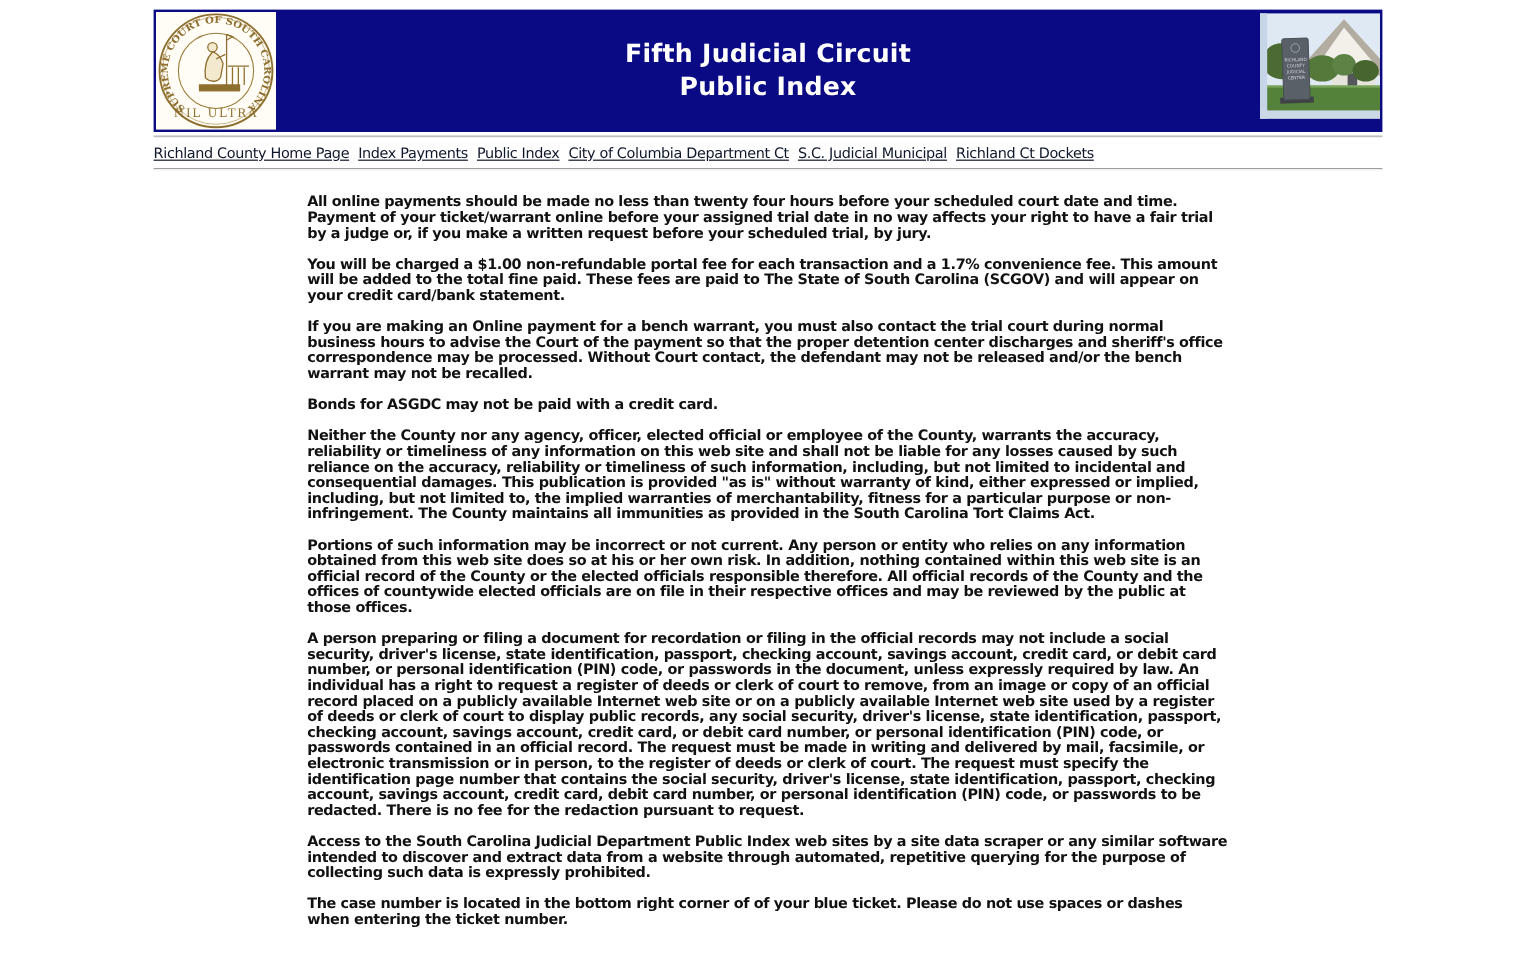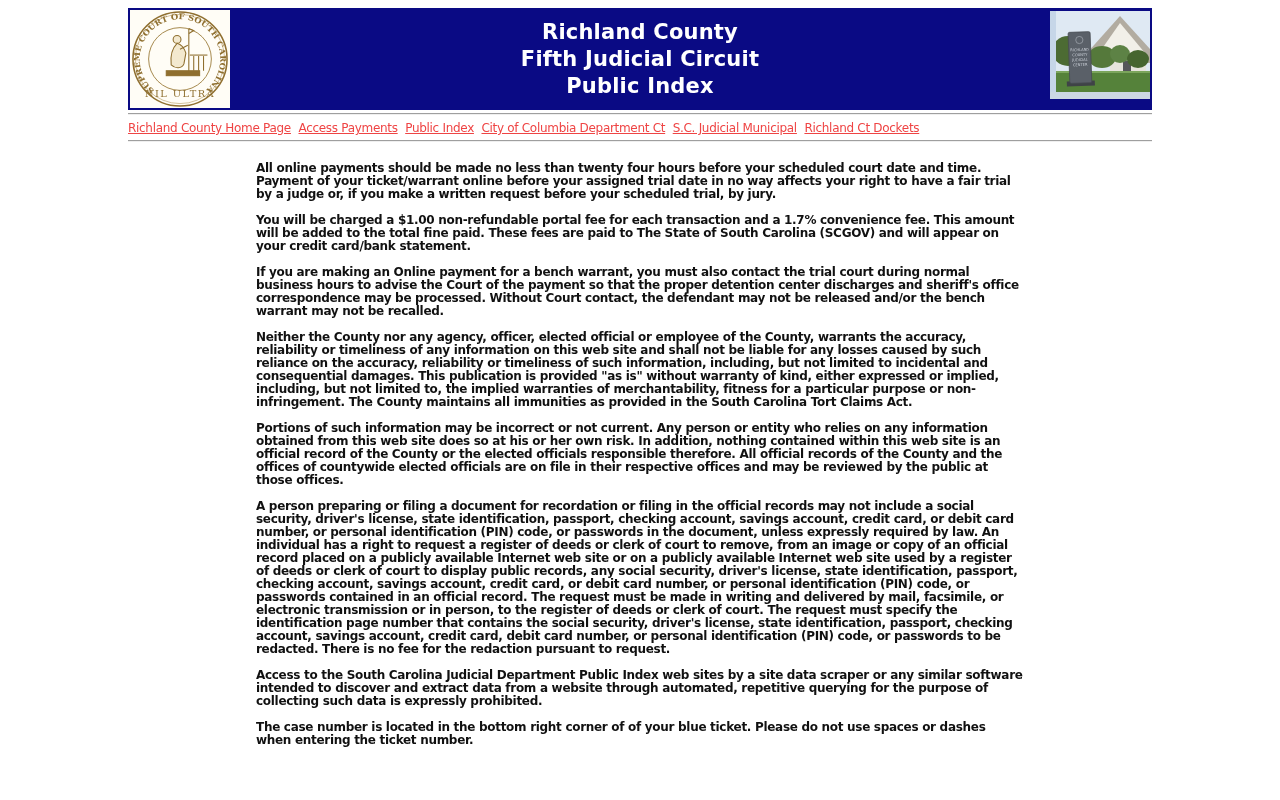"Richland County" div { html: <div>Richland County</div> -> none }
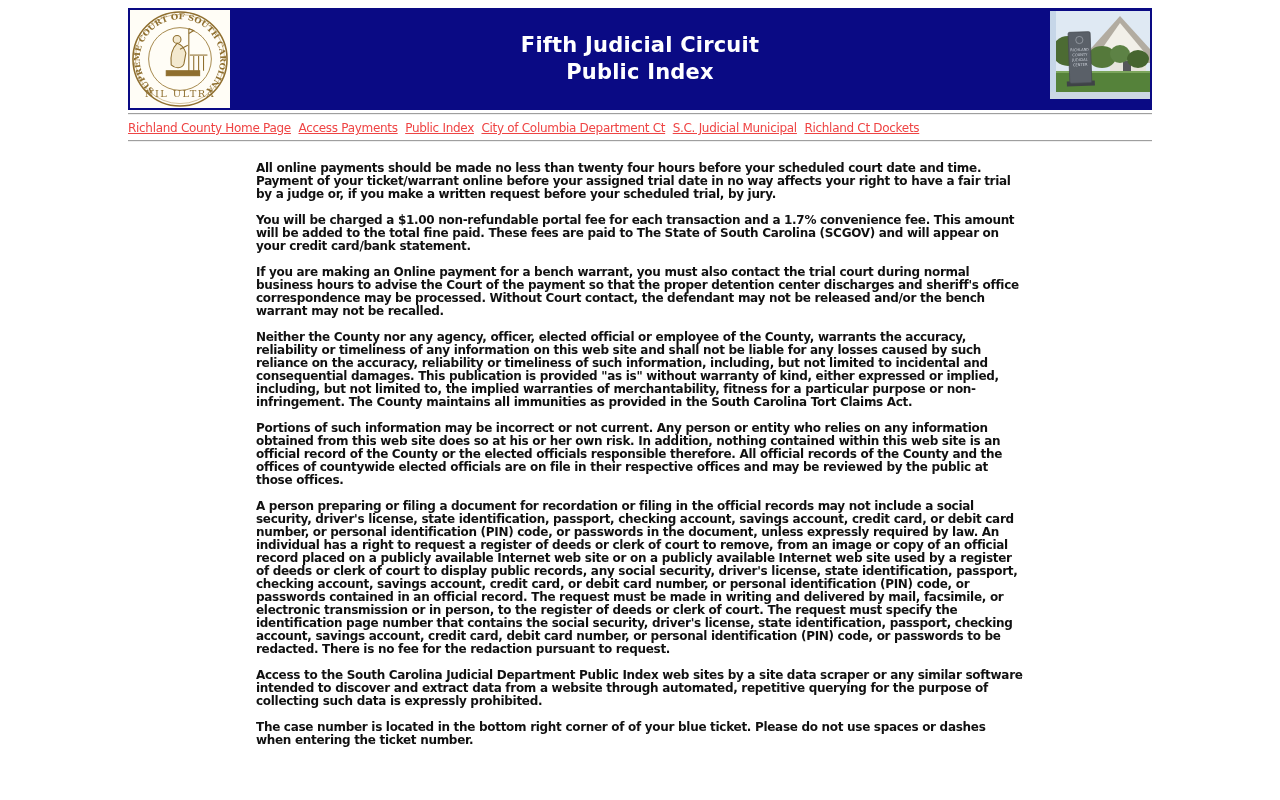"Richland County Home Page" .nav-row a { color: #ef4444 -> #0f172a }
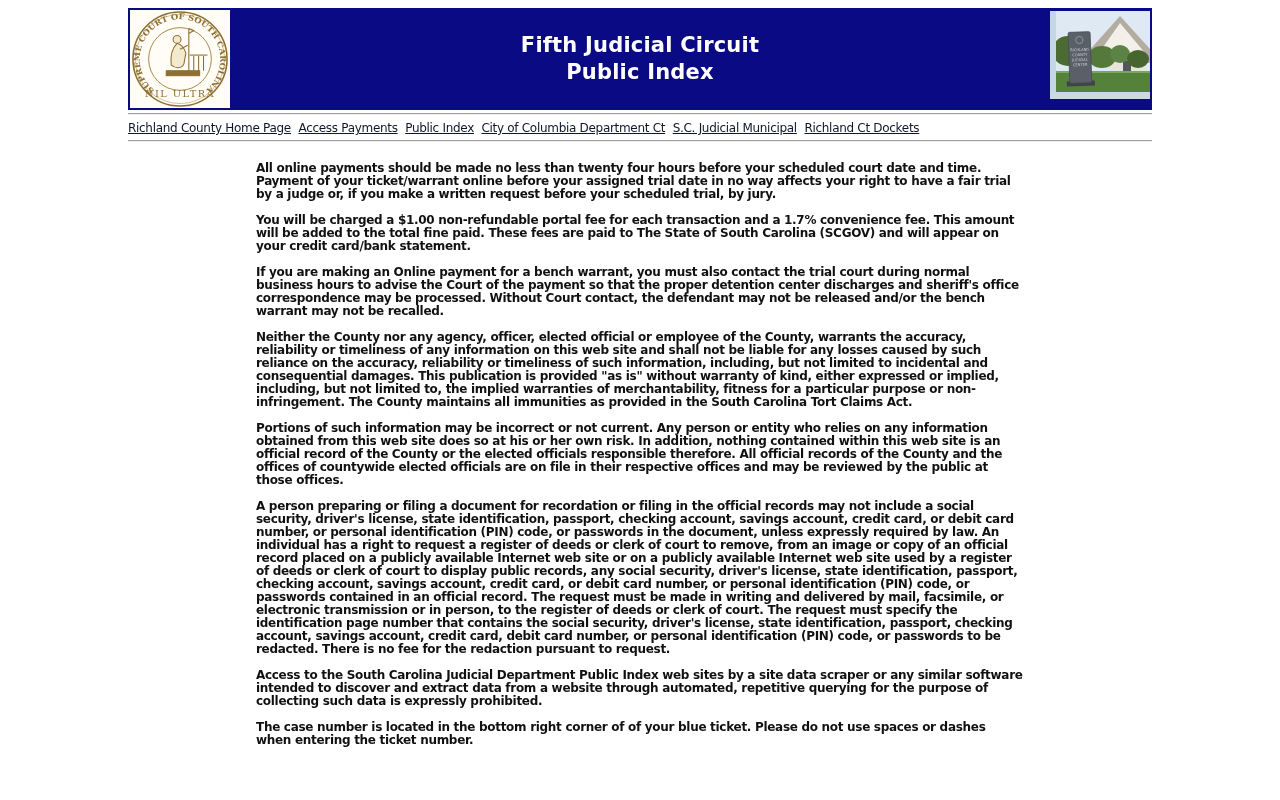"Access Payments" a { text: Access -> Index }
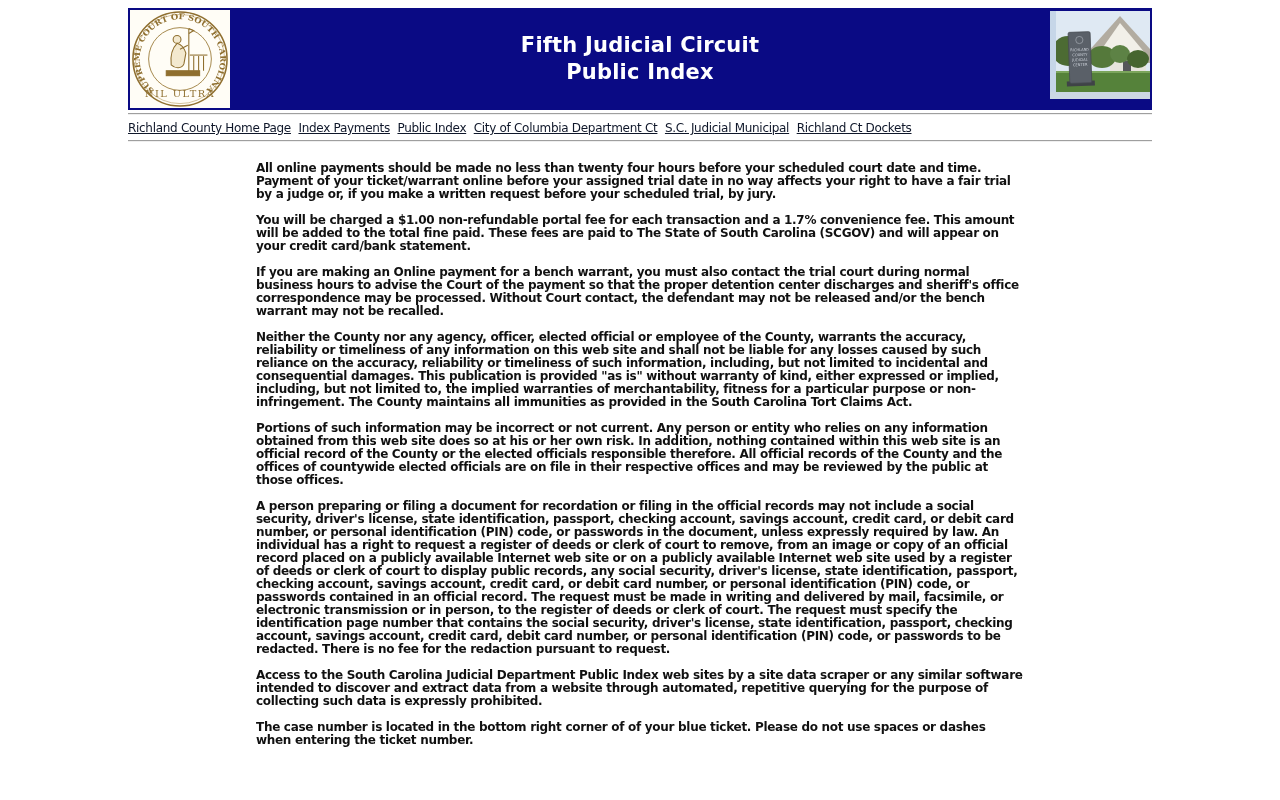"Bonds for ASGDC may not" p { html: none -> <p>Bonds for ASGDC may not be paid with a credit card.</p> }
